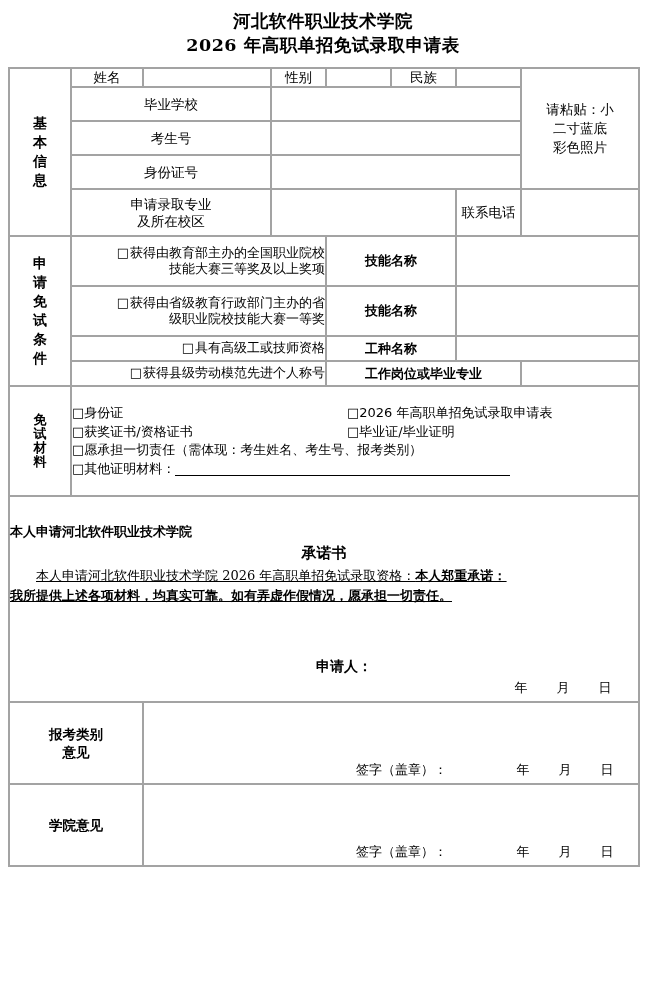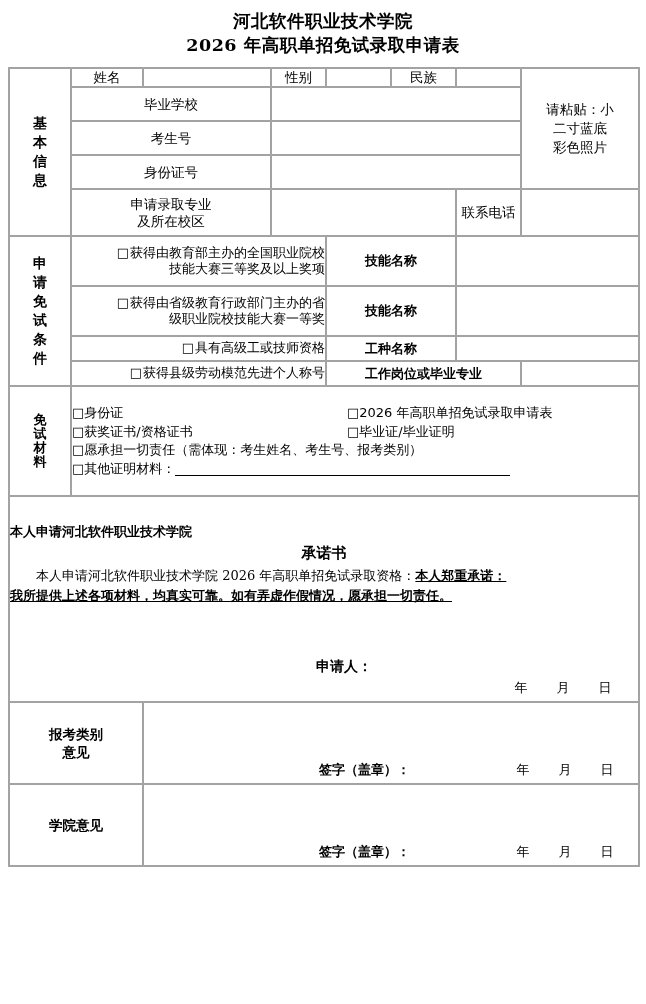"本人申请河北软件职业技术学院 2026 年高职单招免试录取资格：本人郑重承诺：" .commit-body { text-decoration: none -> underline }
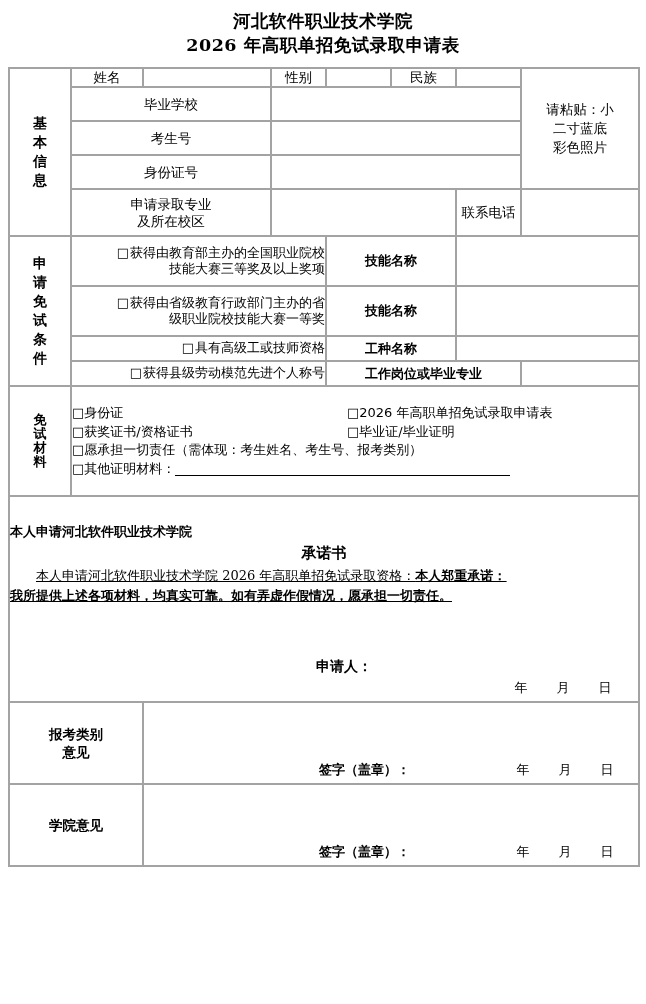"签字（盖章）：" .sig-label { font-weight: bold -> none; margin-right: 92px -> 55px }
